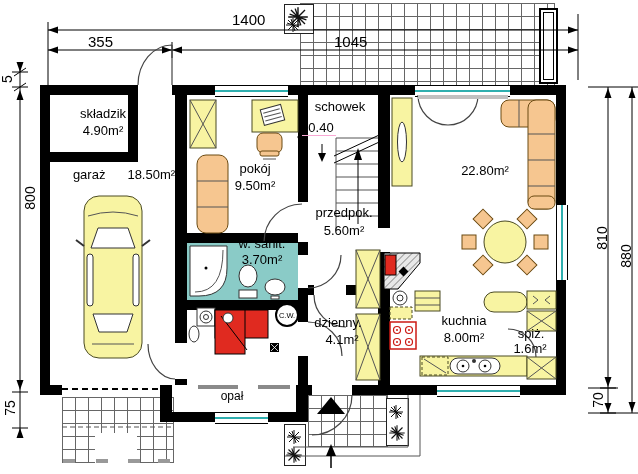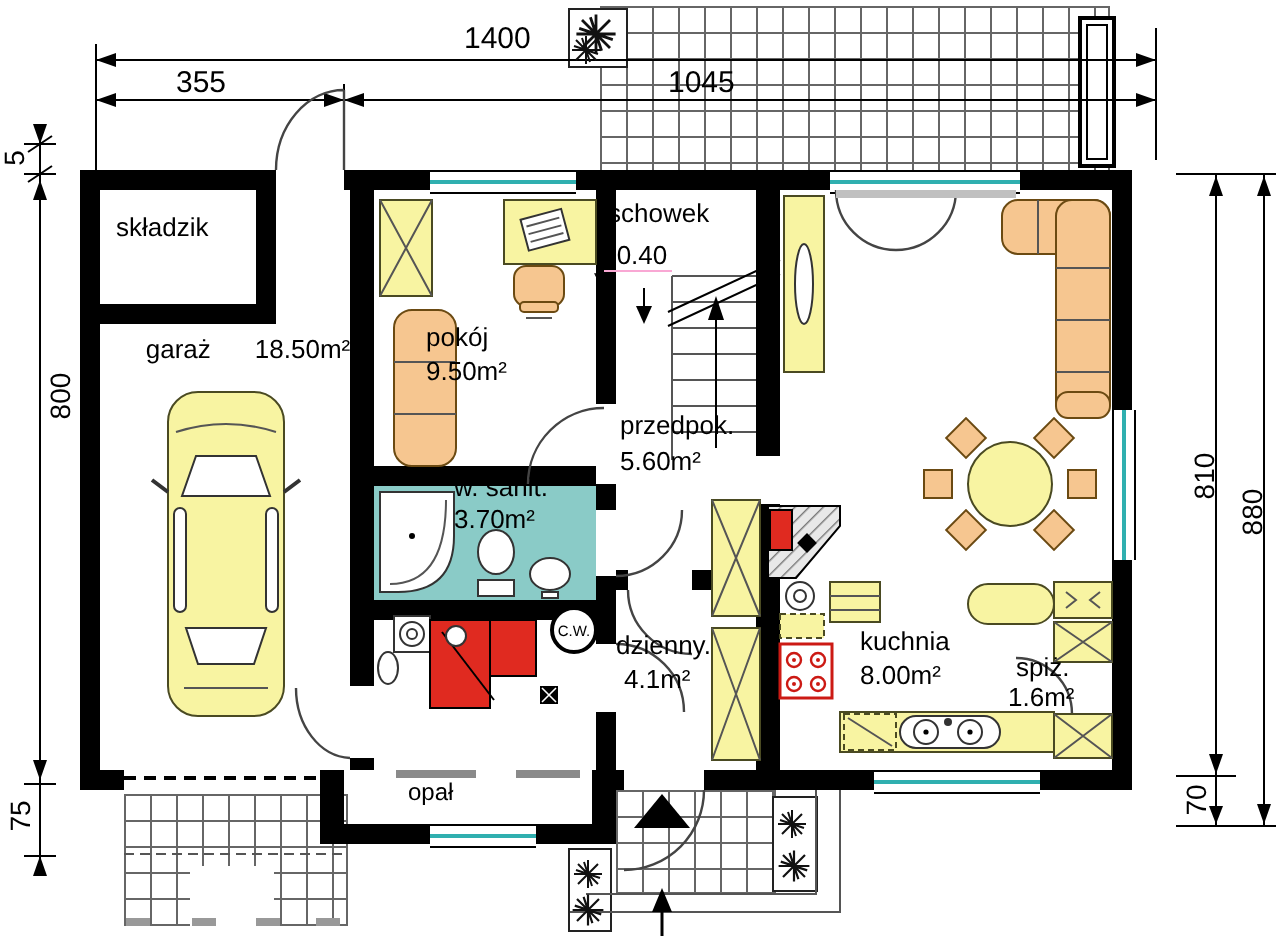"składzik" .lab { text-align: none -> center }
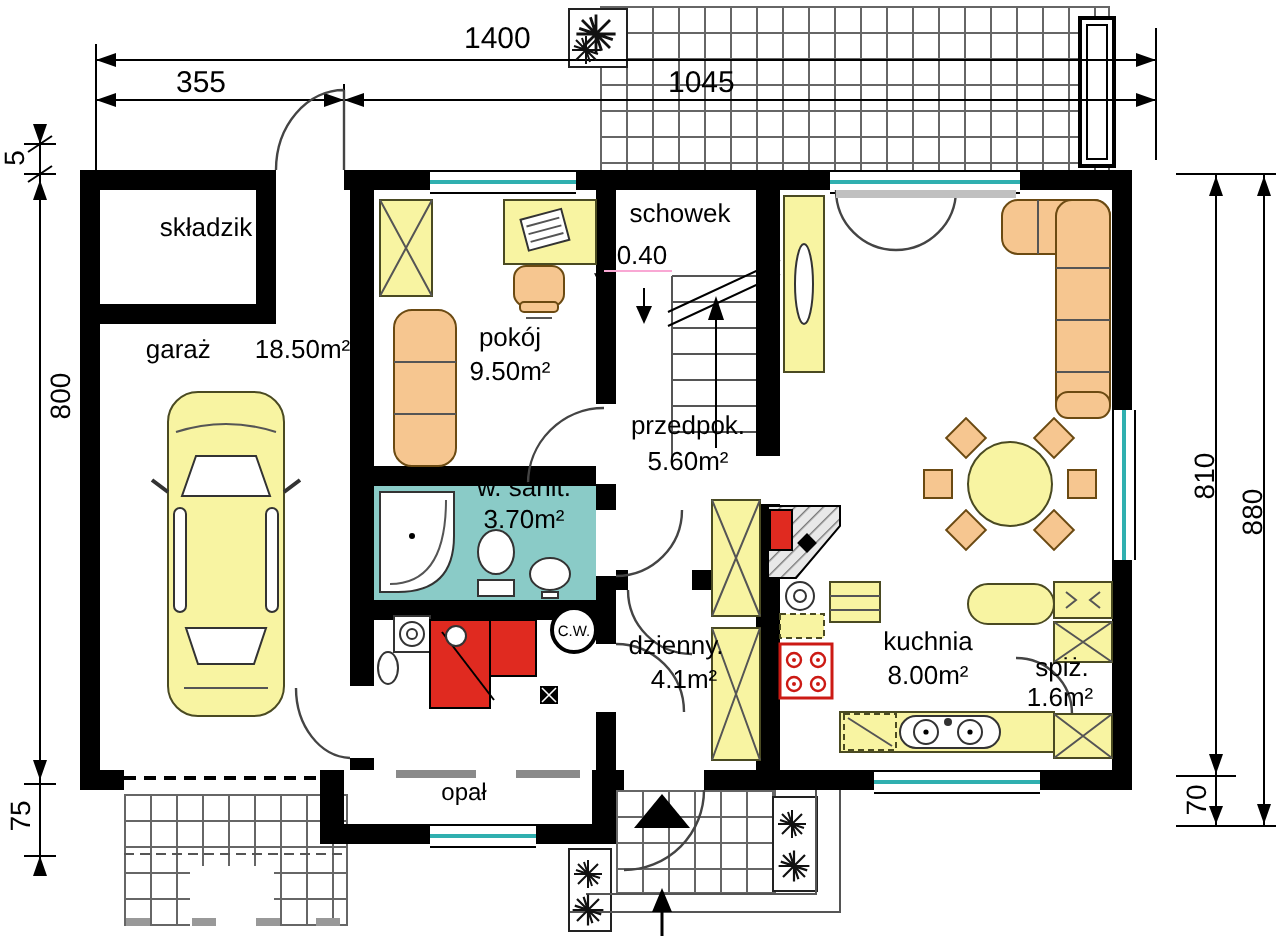"4.90m²" div.lab { html: none -> <div>4.90m²</div> }
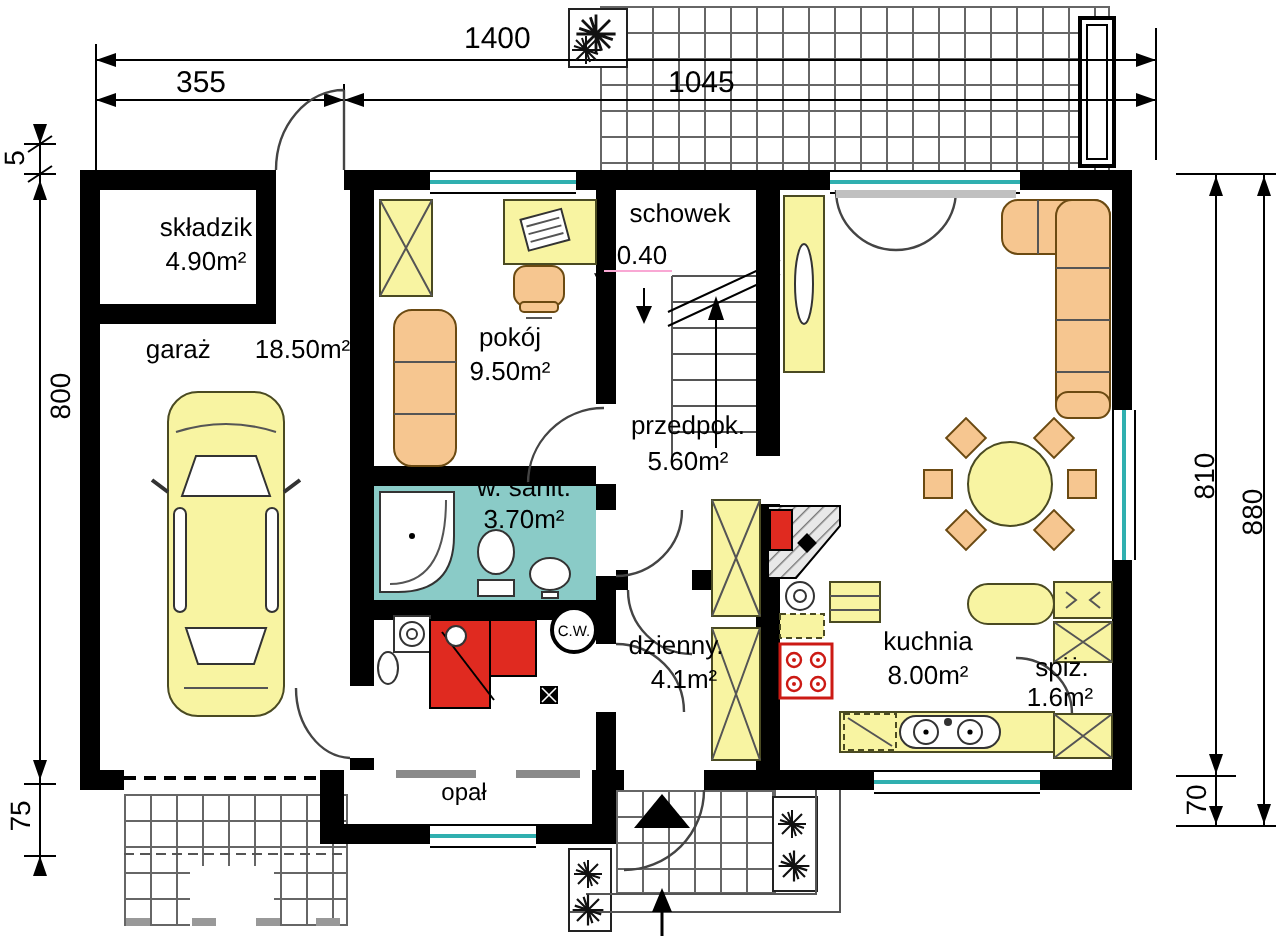"22.80m²" div.lab { html: none -> <div>22.80m²</div> }
